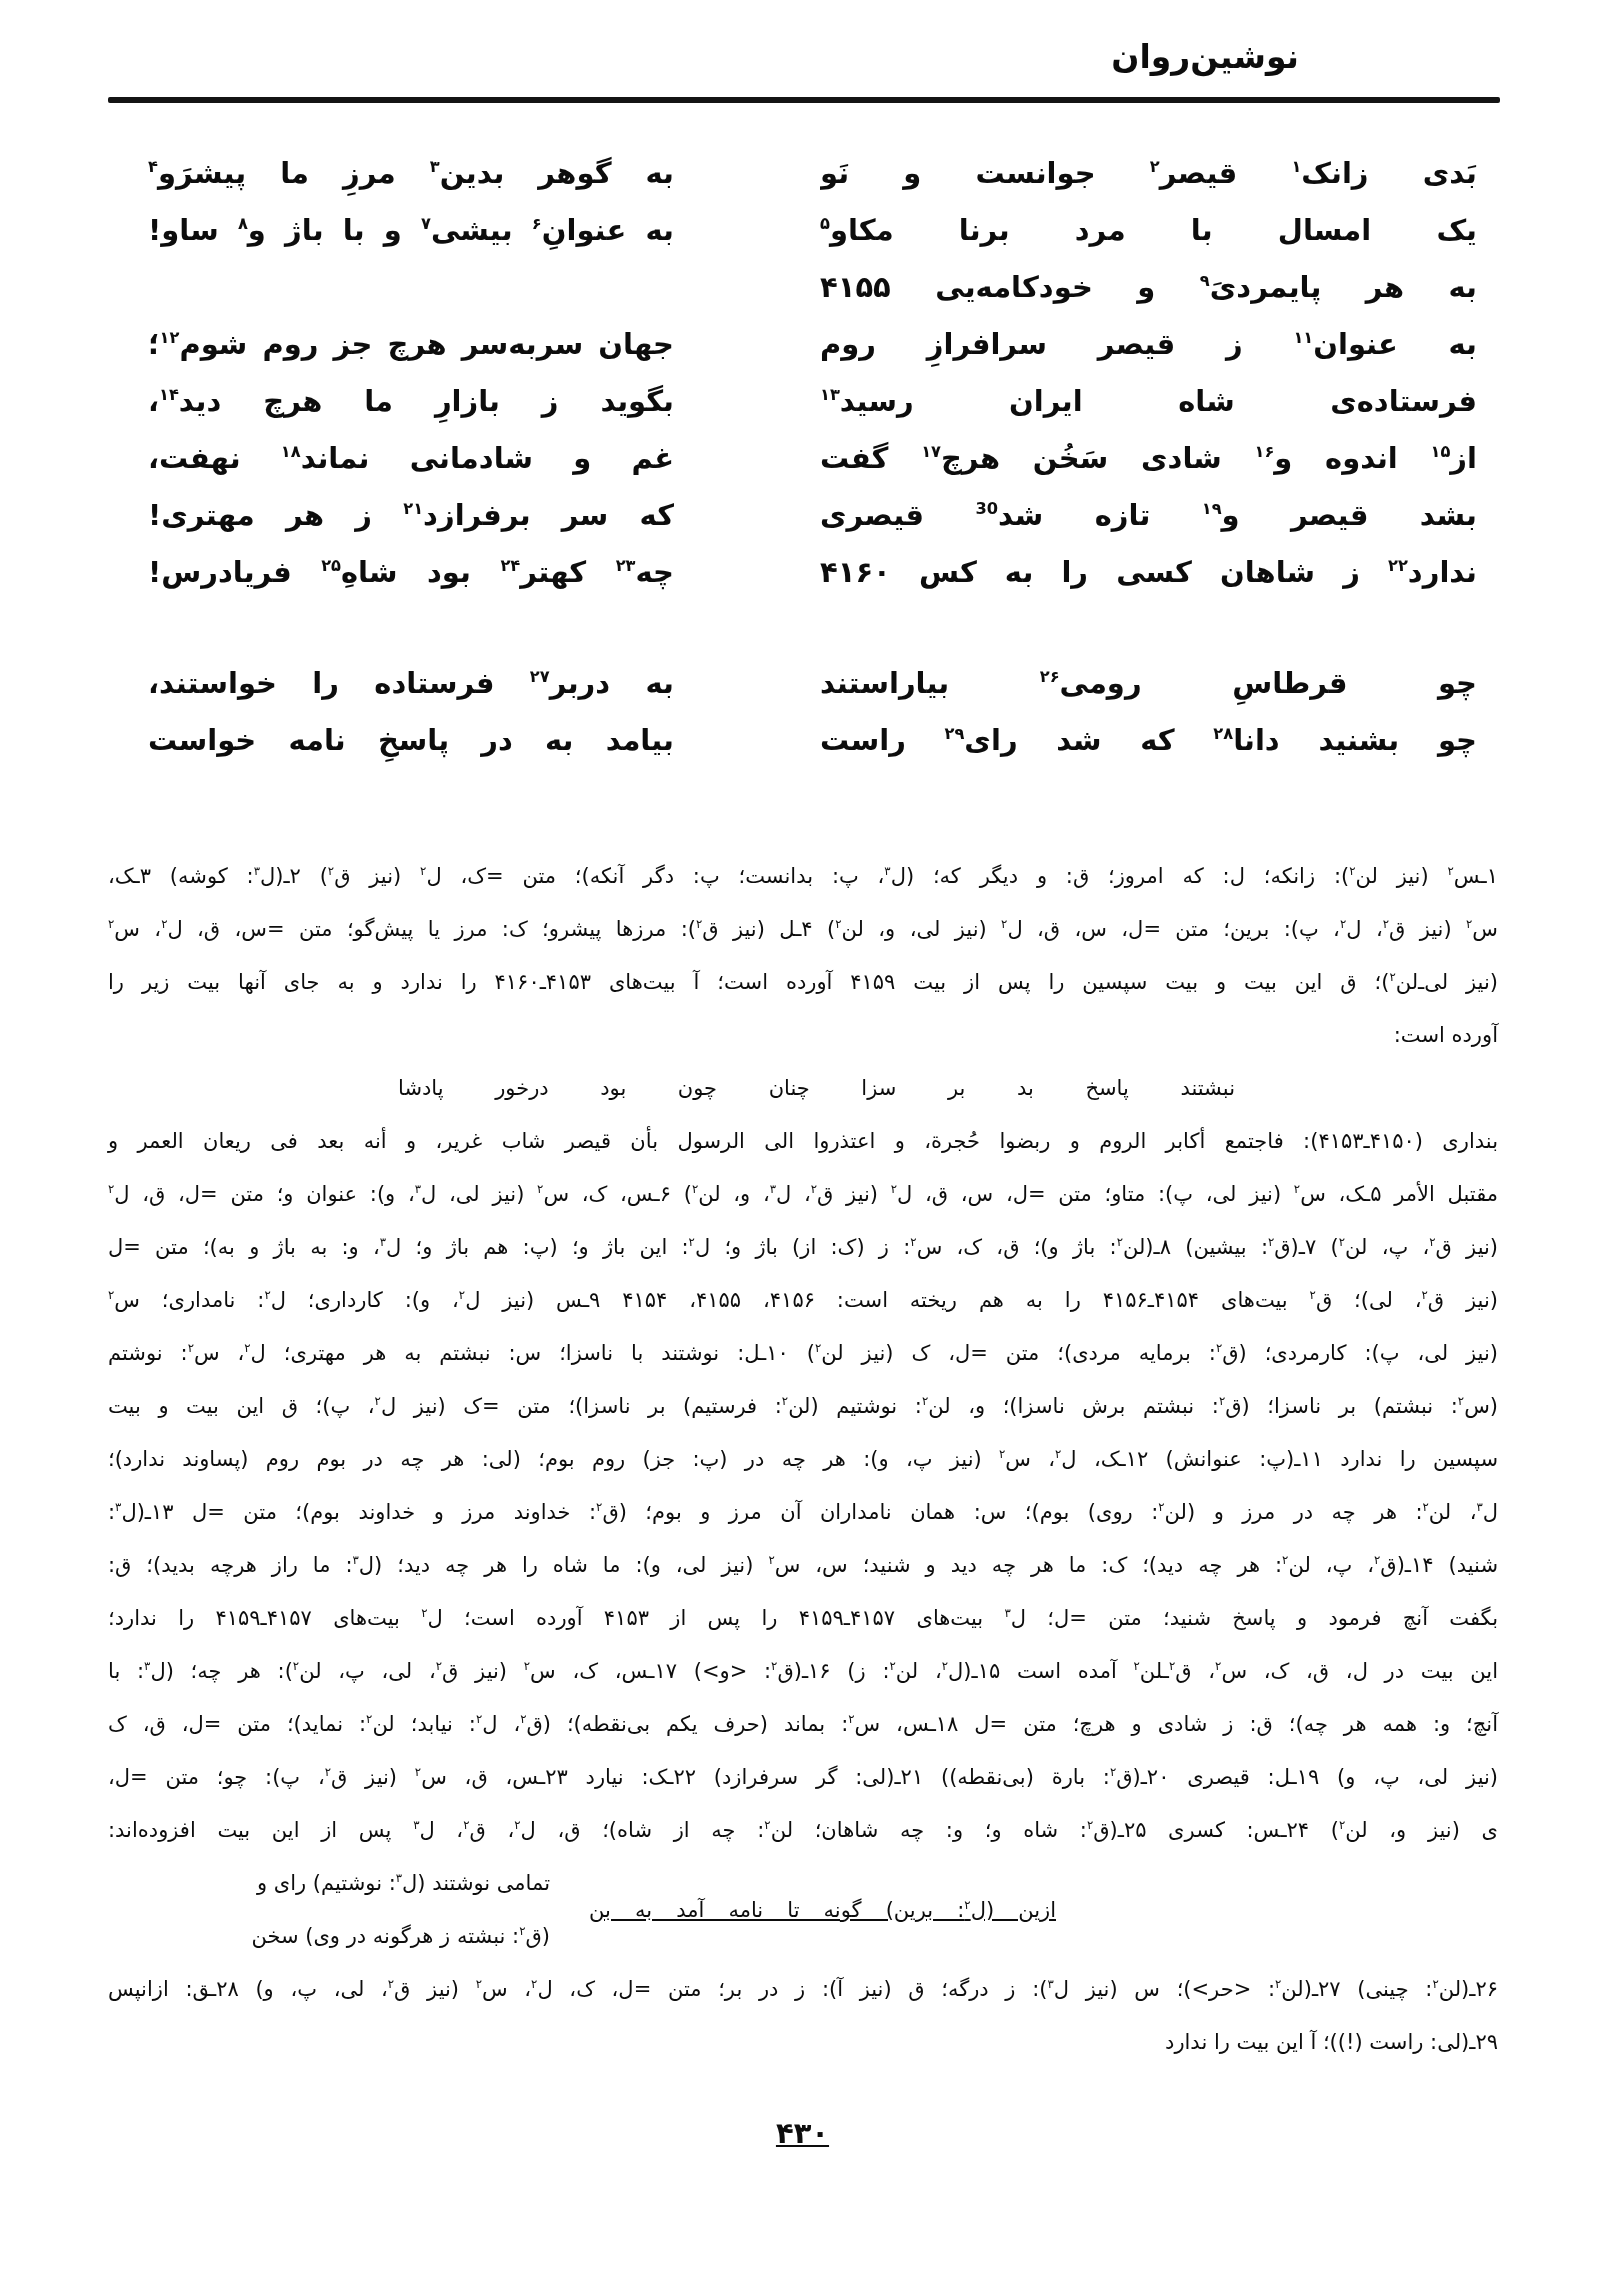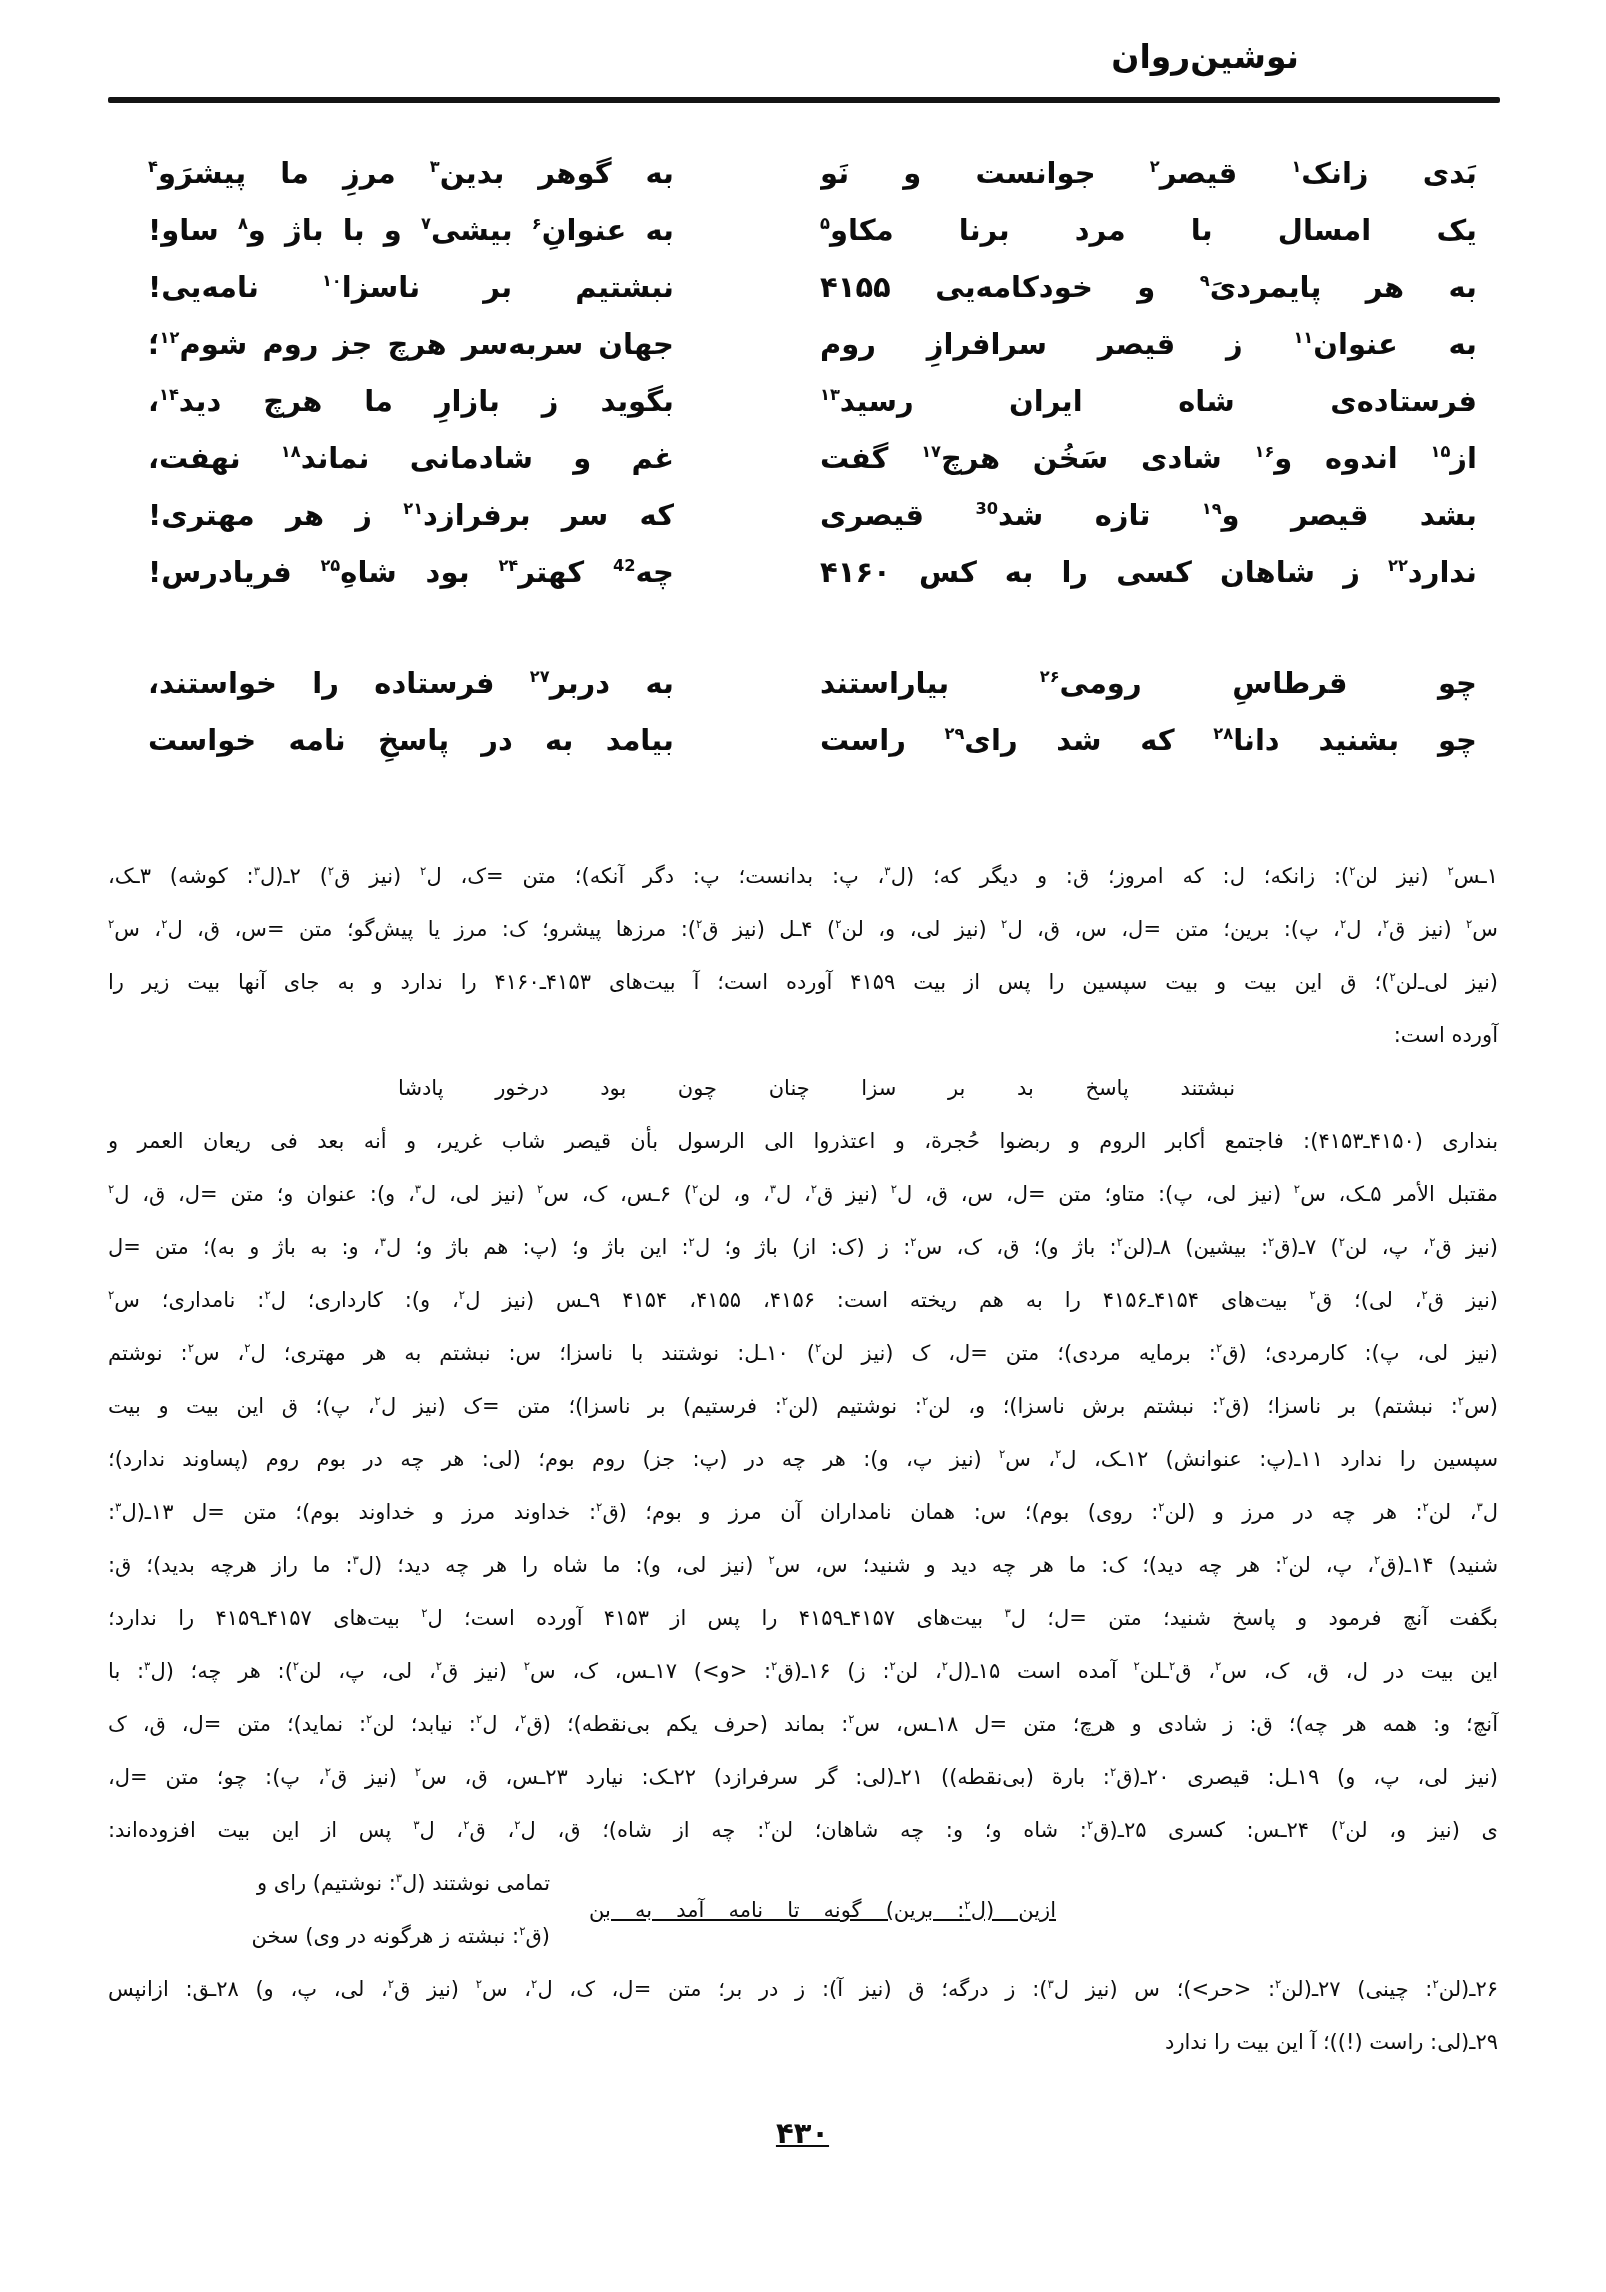"نبشتیم بر ناسزا۱۰ نامه‌یی!" div.hemi { html: <div> <span>نبشتیم بر ناسزا<sup>۱۰</sup> نامه‌یی!</span> </div> -> none }
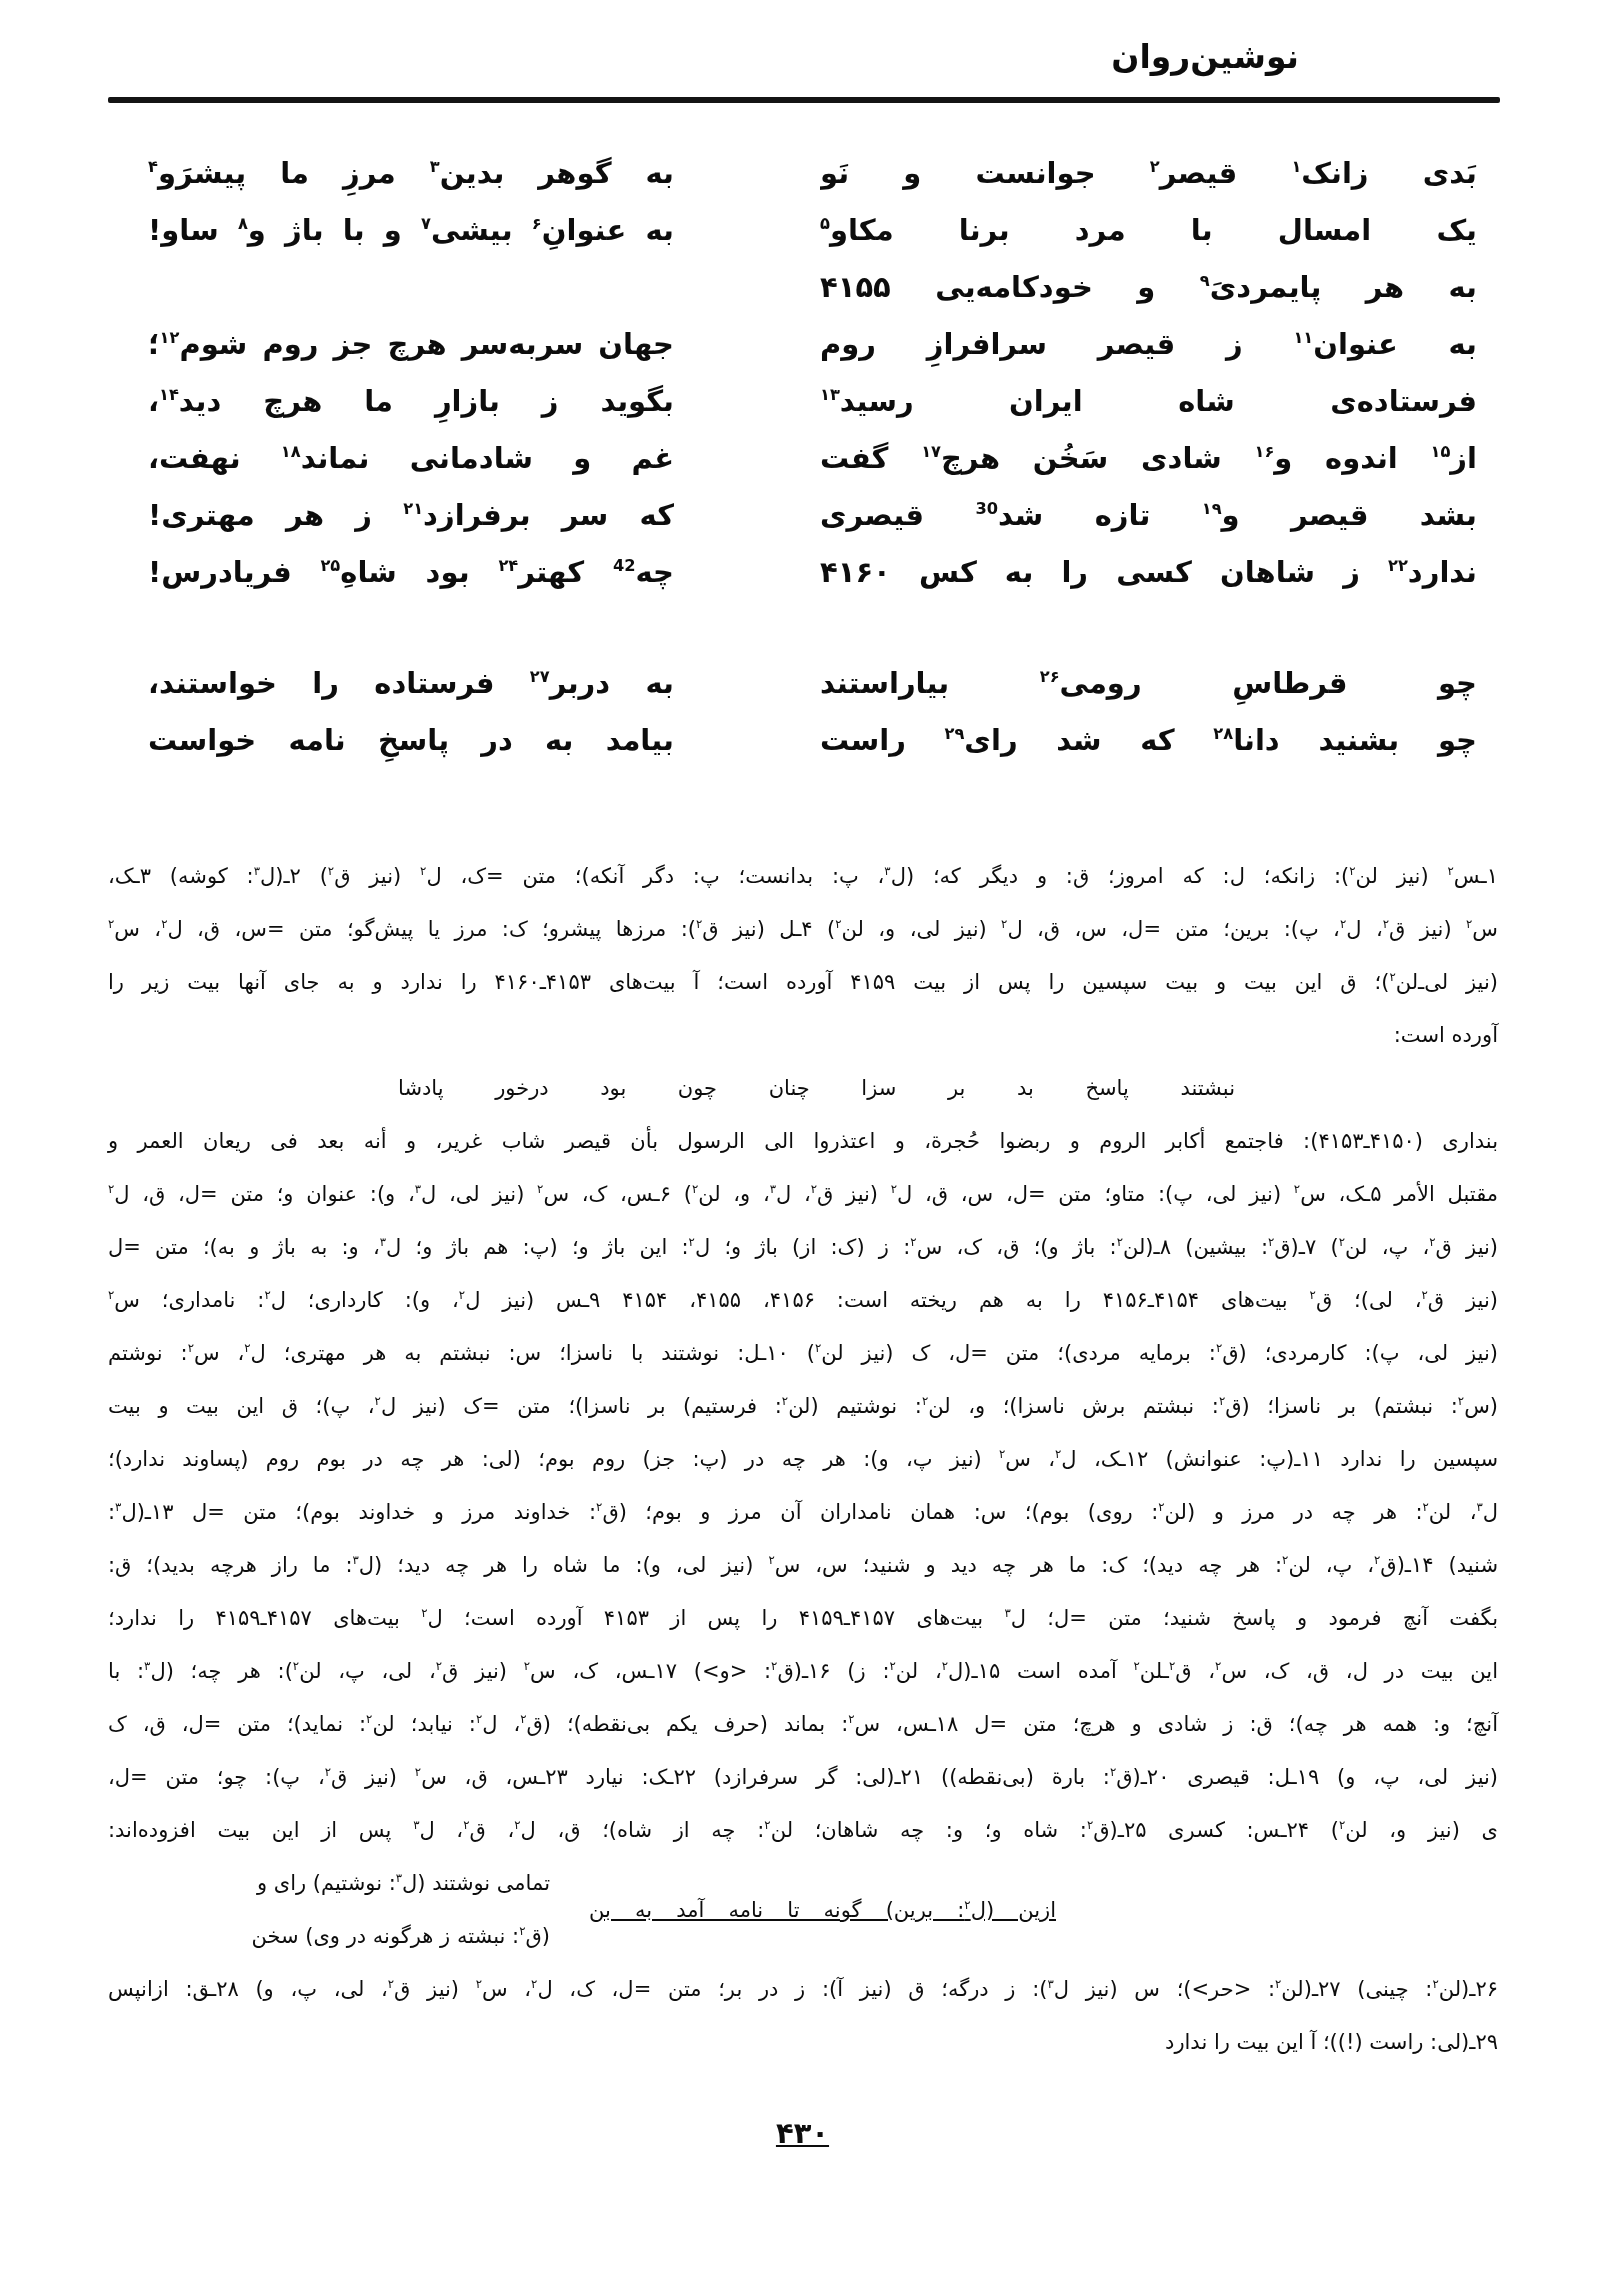"42" sup { text: 42 -> ۲۳ }
